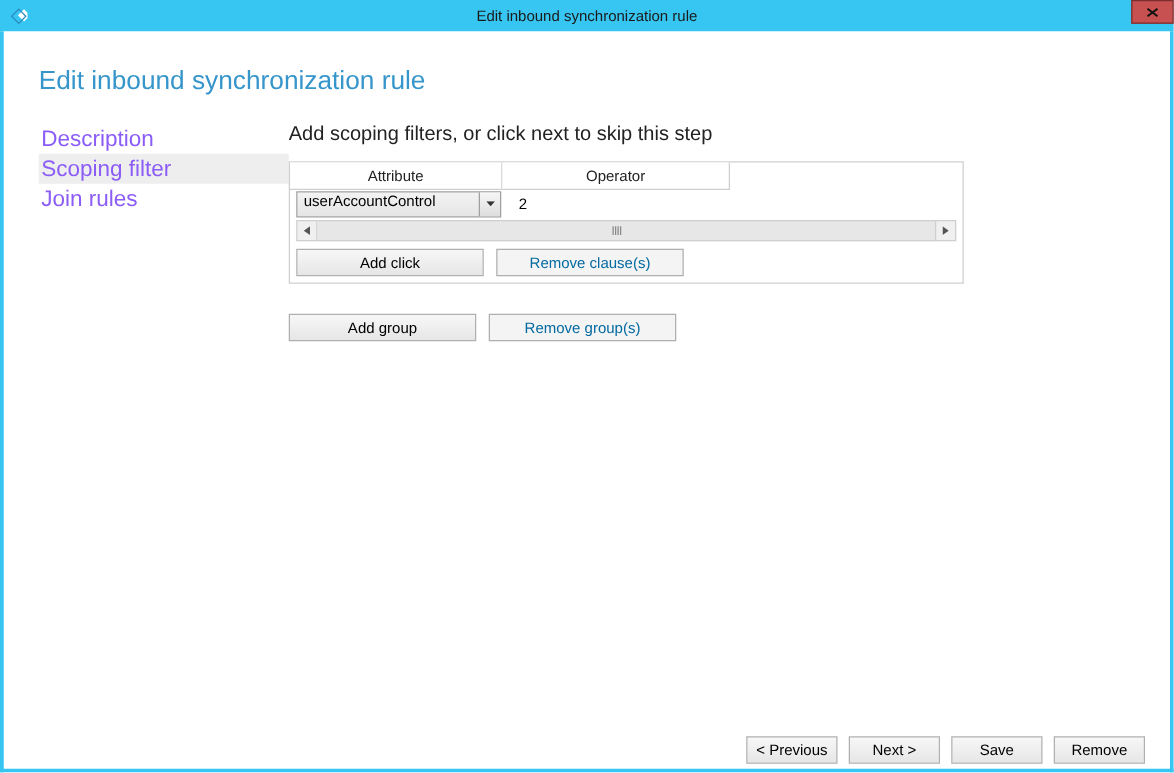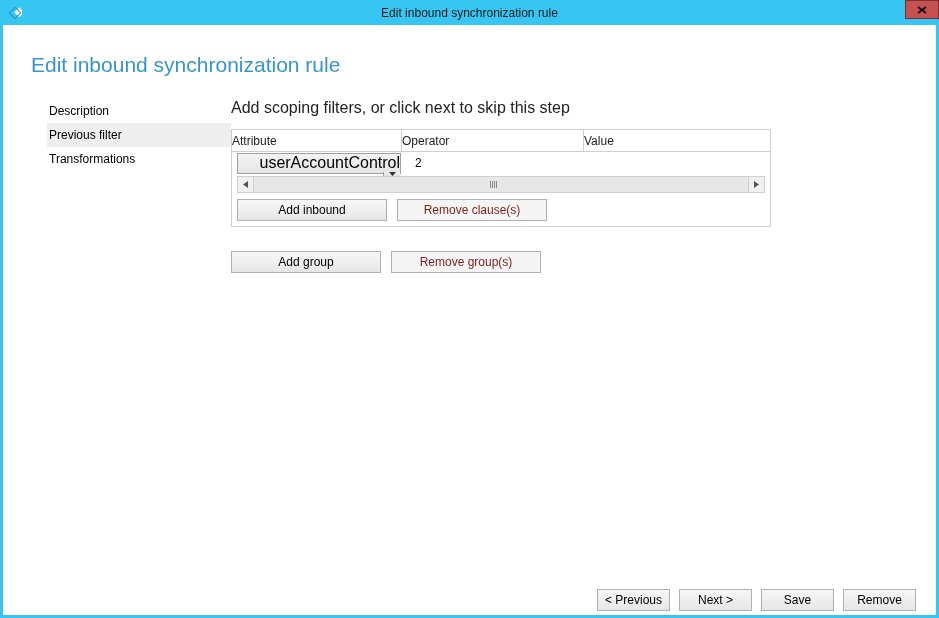"Description" .sidebar-item { color: #000000 -> #8b5cf6; font-size: 12px -> 18px; margin-left: 16px -> none }
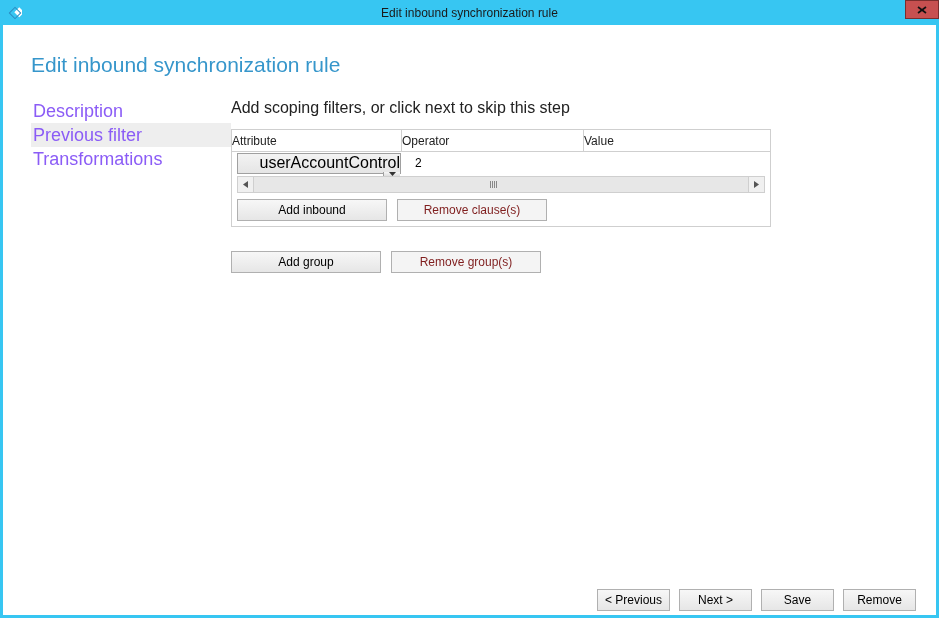"Previous filter" span { text: Previous -> Scoping }
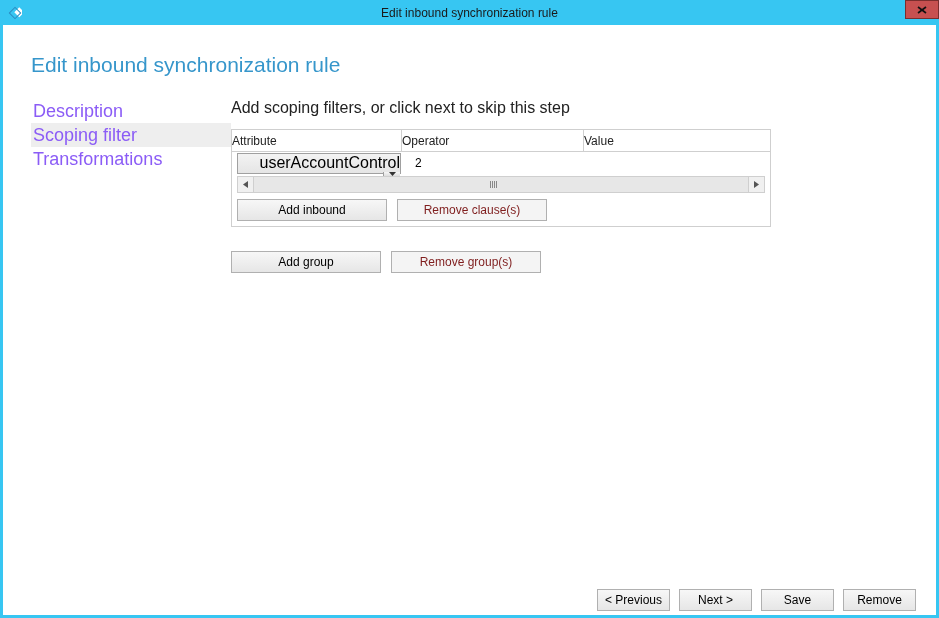"Attribute" .header-cell { text-align: left -> center }
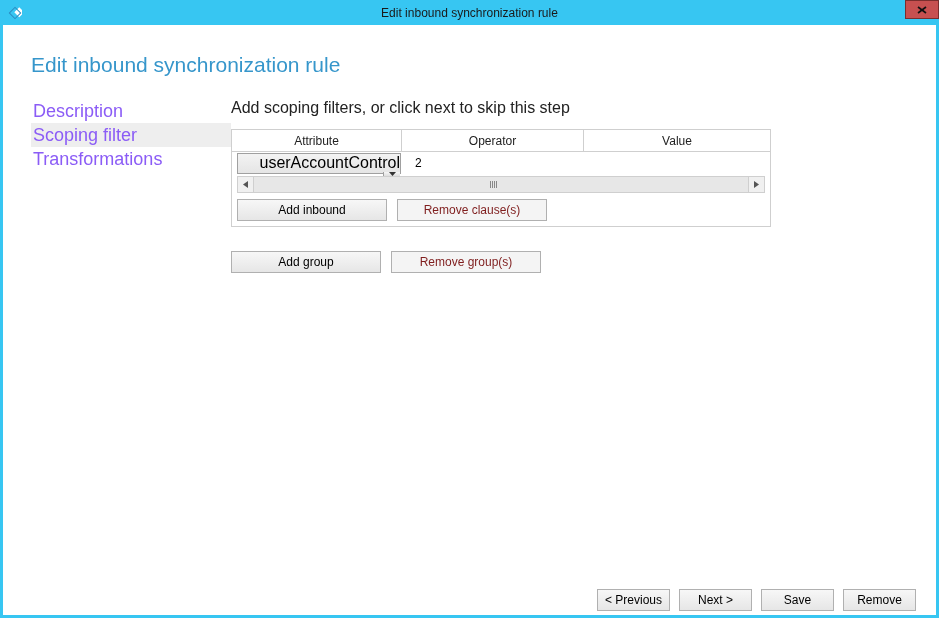"Value" div.header-cell { html: <div>Value</div> -> none }
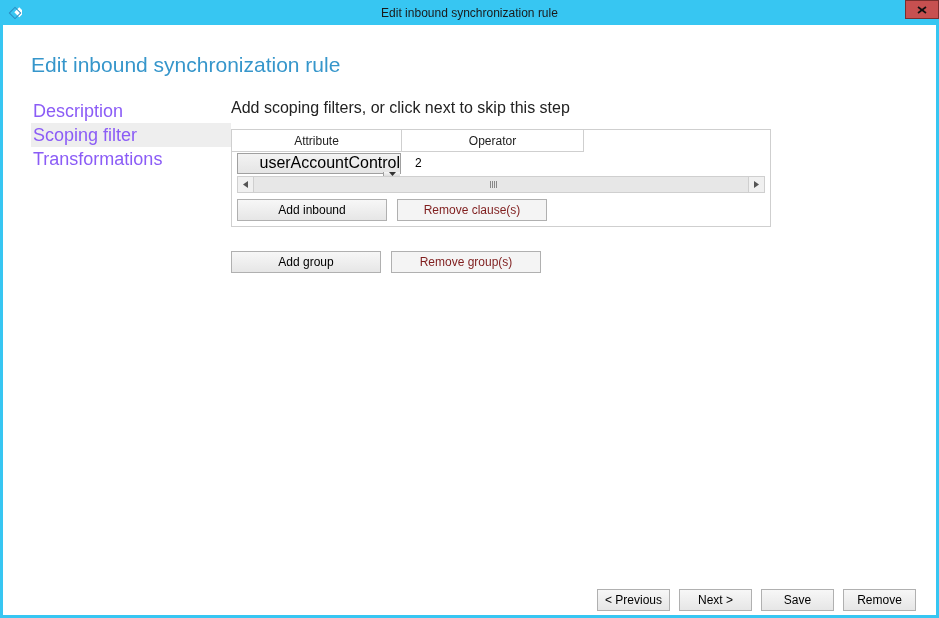"Join rules" div.sidebar-item { html: none -> <div><span>Join rules</span></div> }
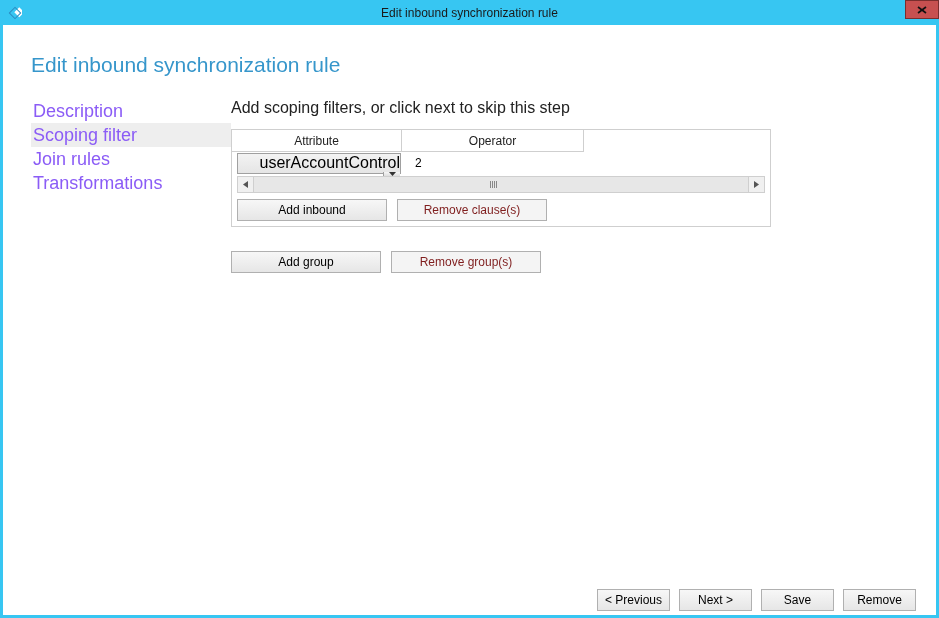"userAccountControl" .drop { align-items: flex-end -> flex-start; flex-direction: column -> none; font-size: 16px -> 12px }
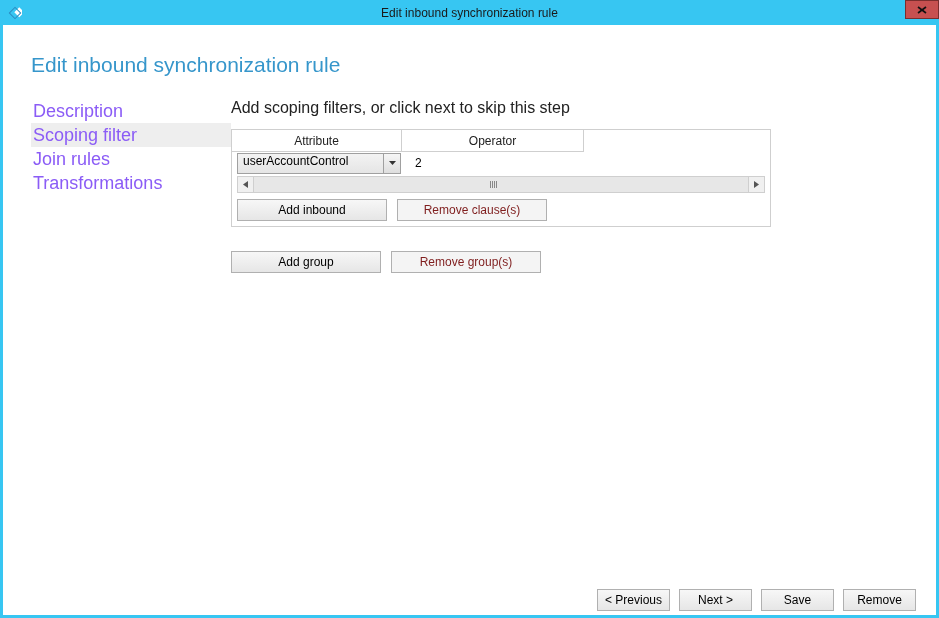"Transformations" div.sidebar-item { html: <div><span>Transformations</span></div> -> none }
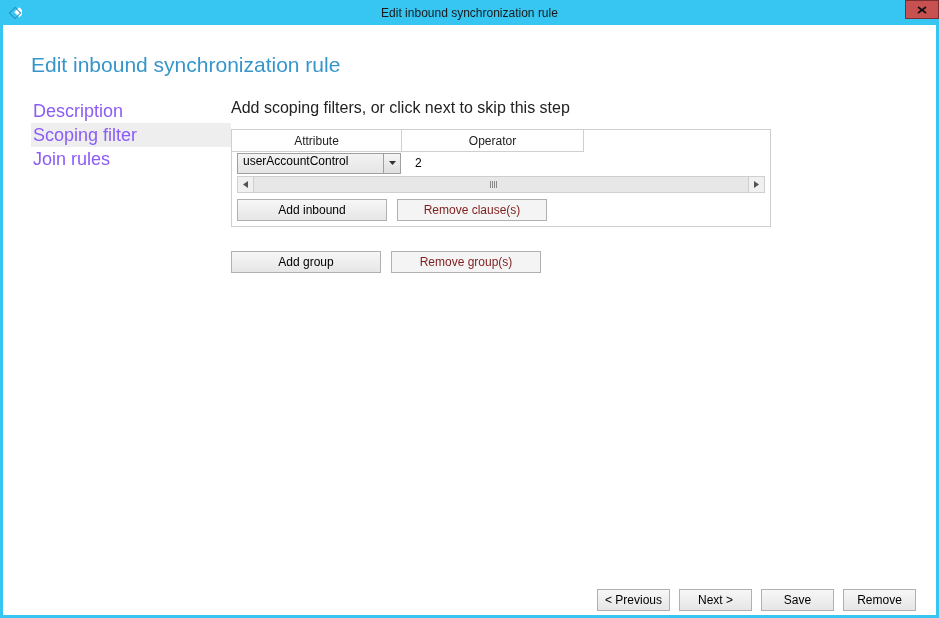"Add inbound" button.btn { text: inbound -> click }
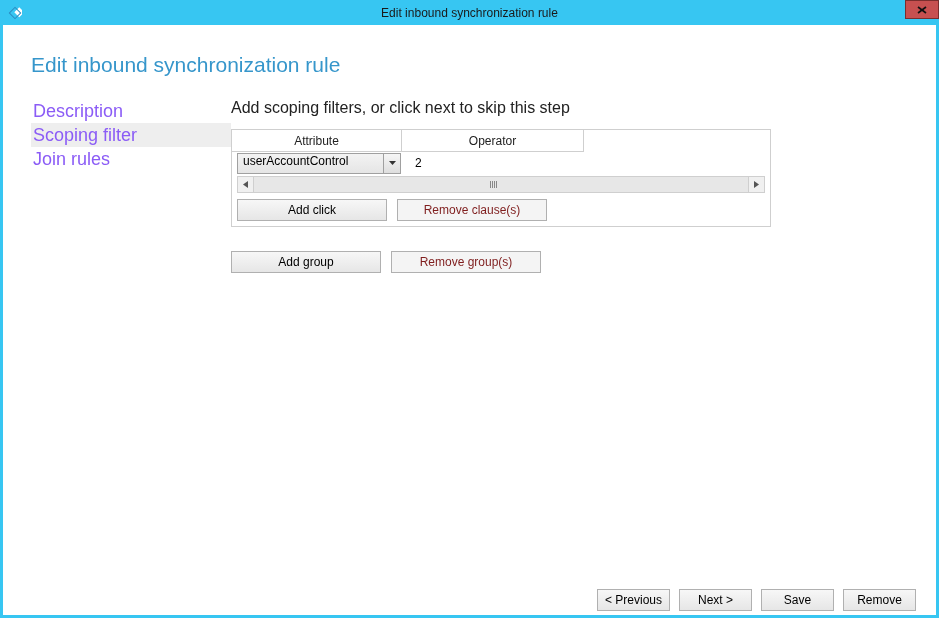"Remove clause(s)" .btn[disabled] { color: #7f1d1d -> #0369a1 }
